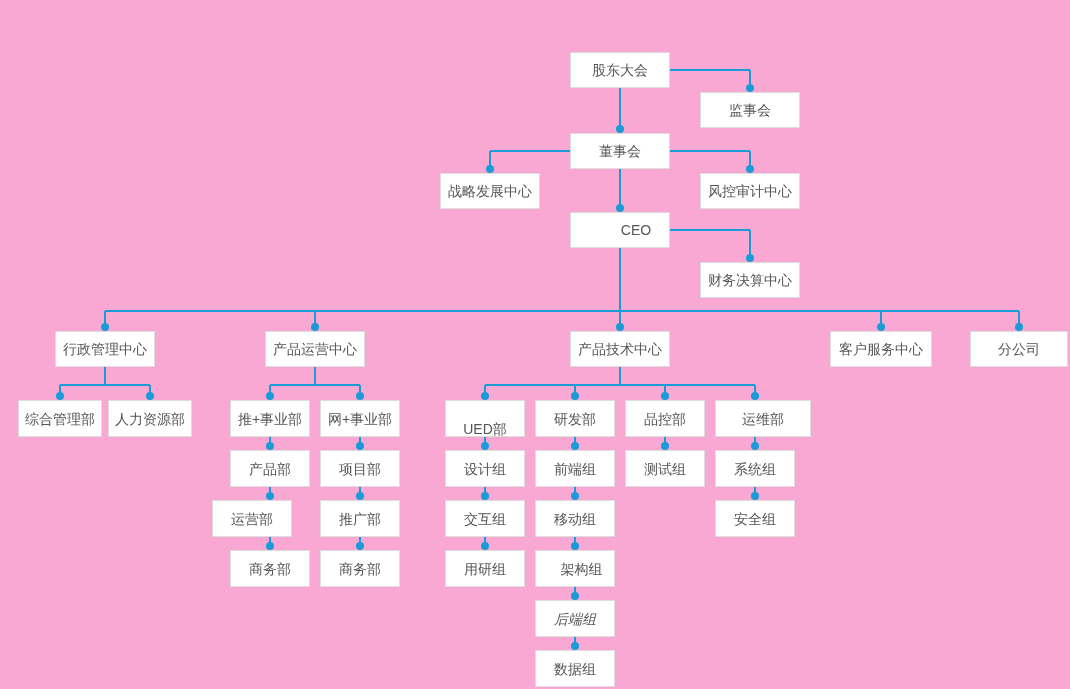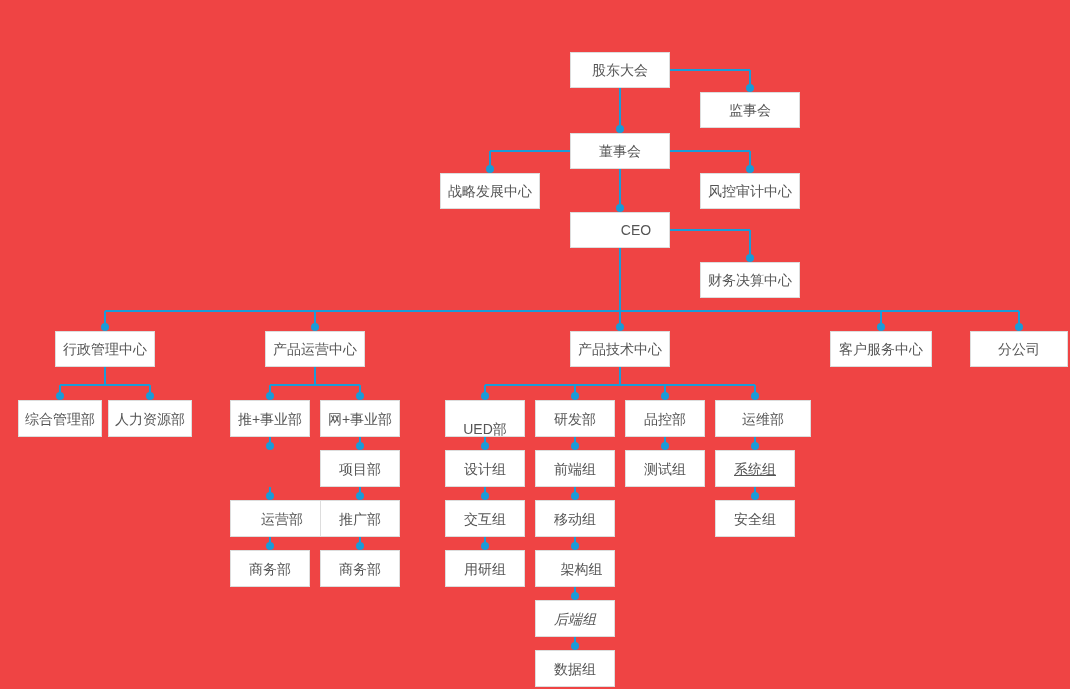"股东大会" .canvas { background: #ef4444 -> #f9a8d4 }
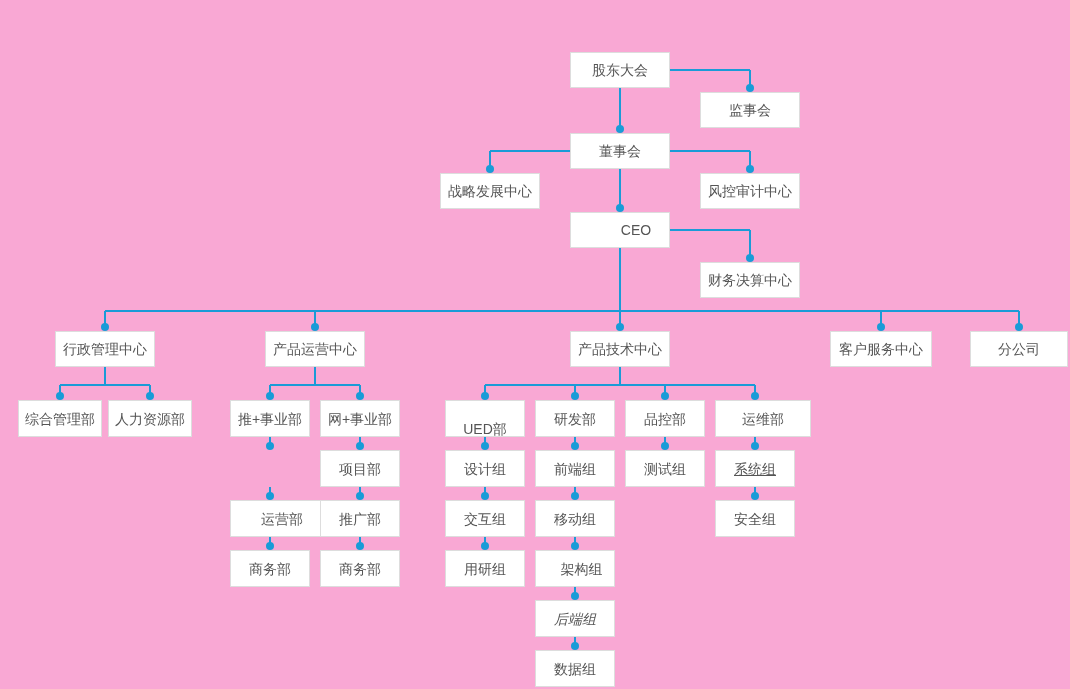"产品部" div.node { html: none -> <div> <span>产品部</span> </div> }
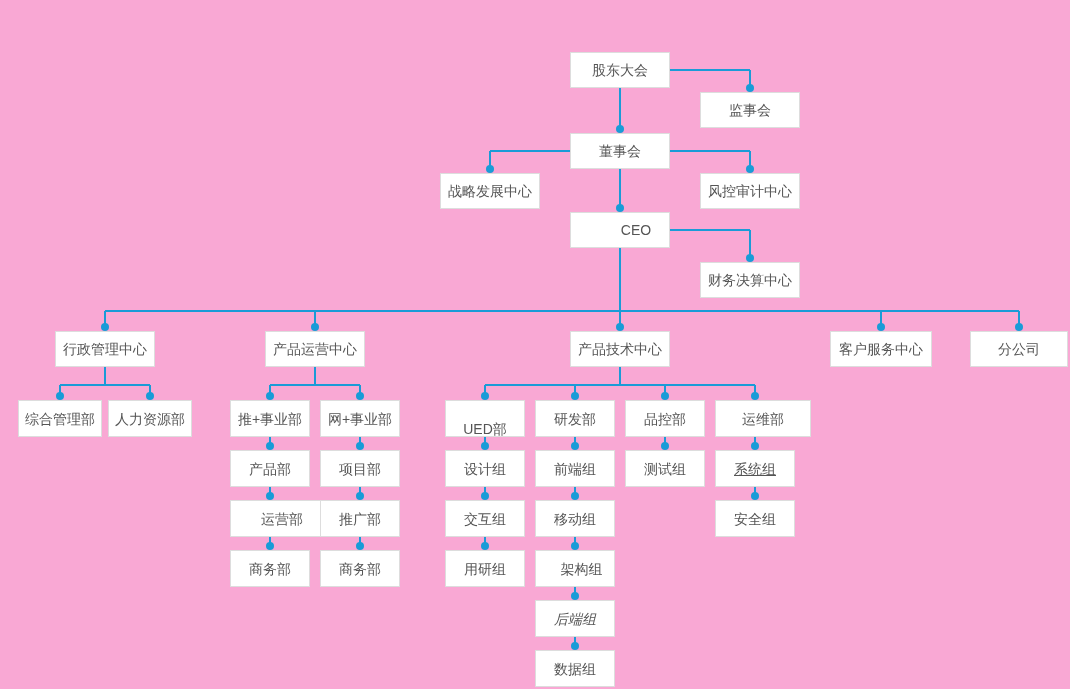"系统组" div.node { text-decoration: underline -> none }
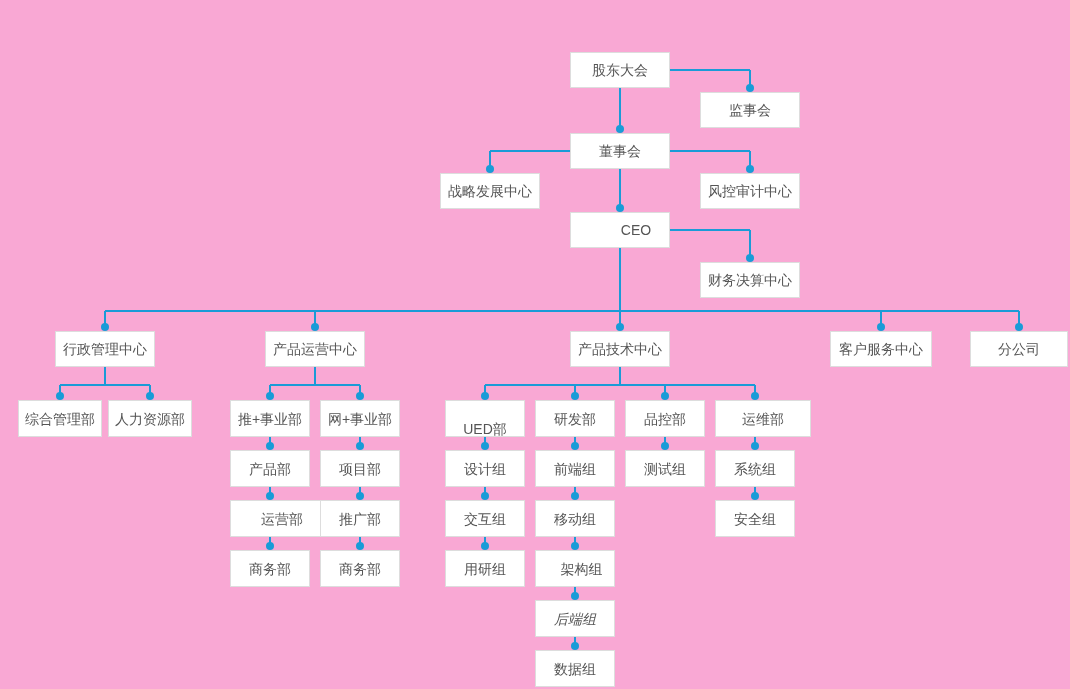"运营部" div.node { left: 230px -> 212px; width: 104px -> 80px }
